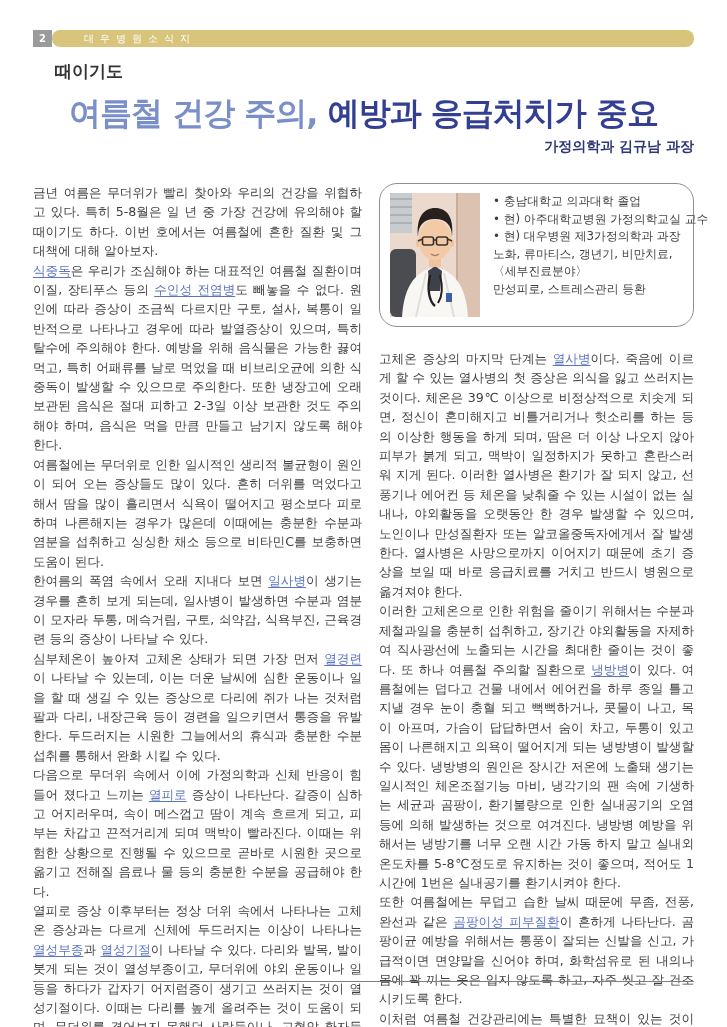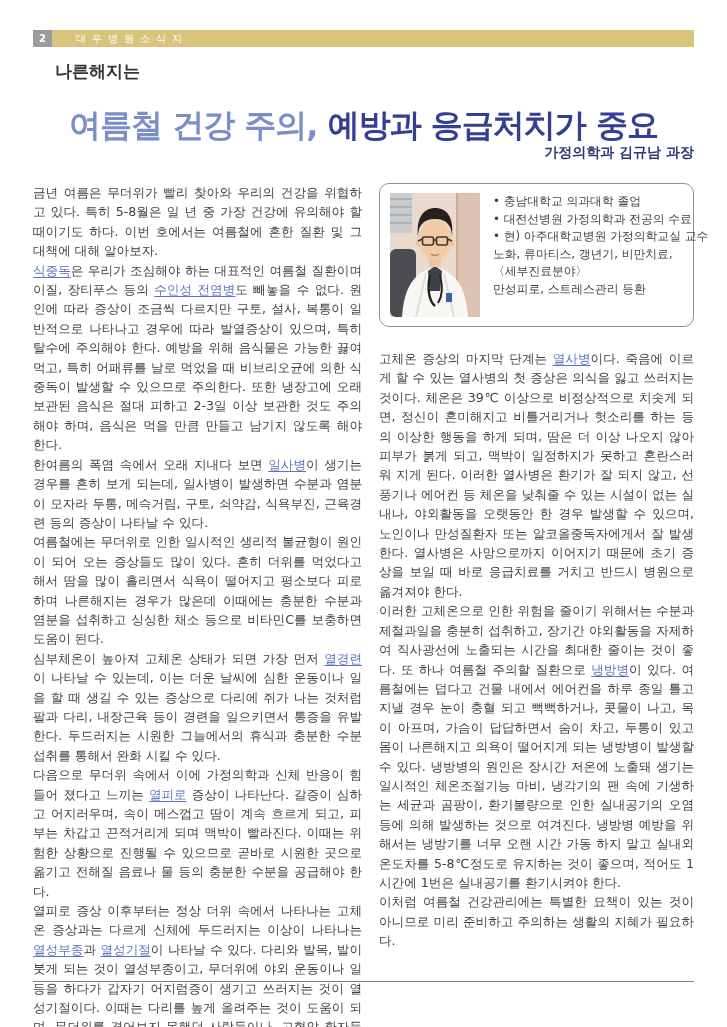"대우병원소식지" .header-title { border-radius: none -> 8px; padding-left: 24px -> 32px }
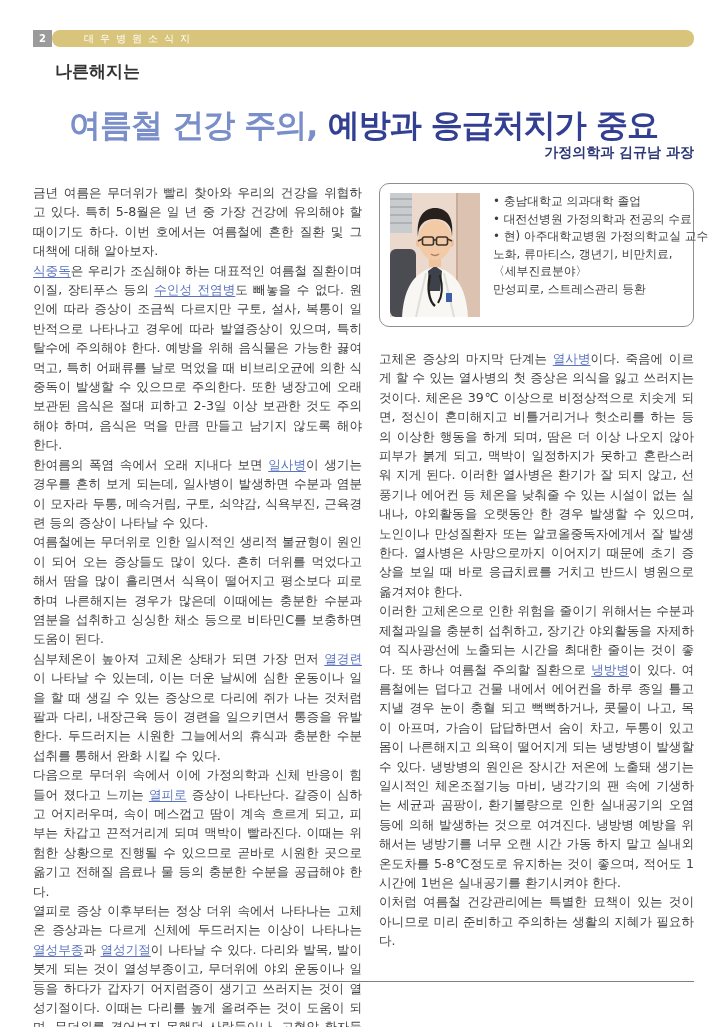"나른해지는" div.column-label { text: 나른해지는 -> 때이기도 }
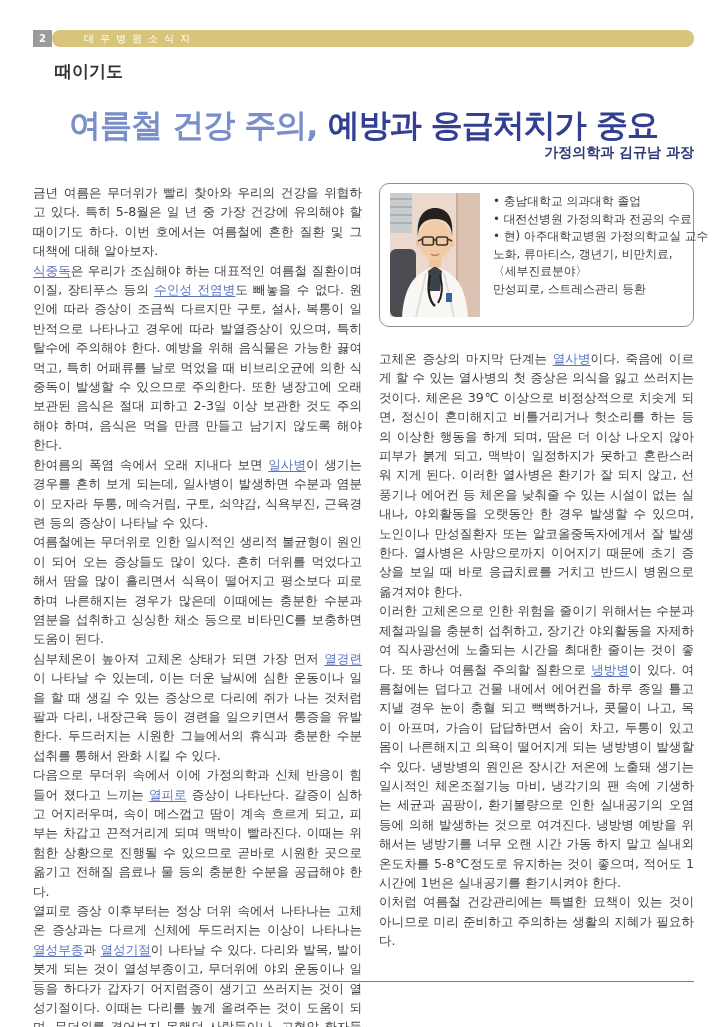"여름철 건강 주의, 예방과 응급처치가" h1.main-title { margin: 18px -> 6px }
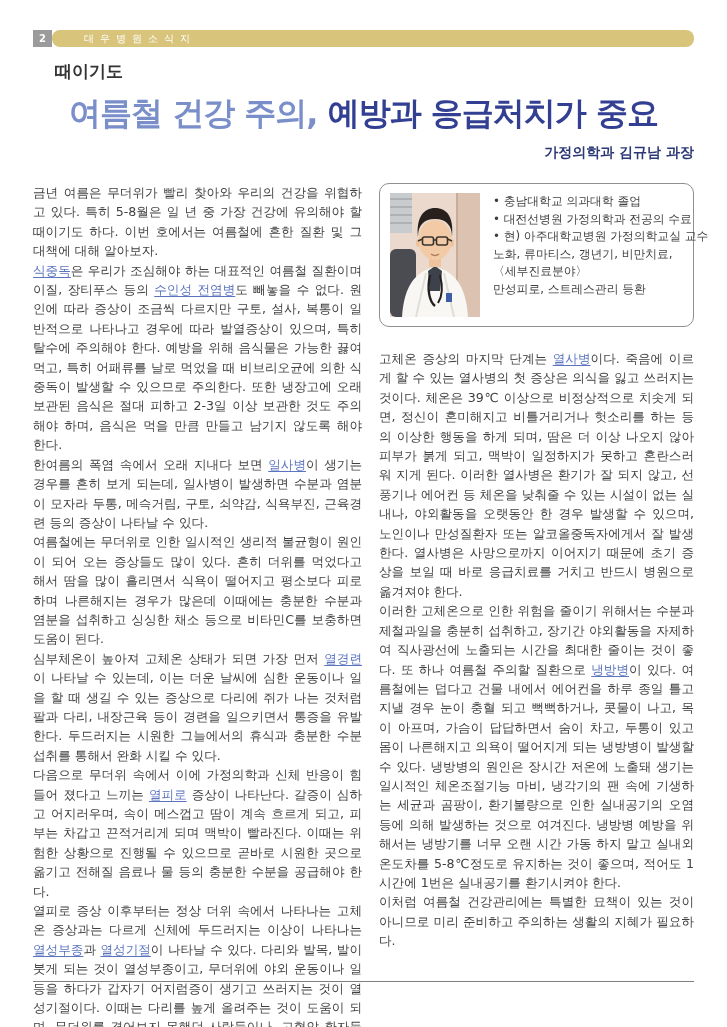"가정의학과 김규남 과장" .byline { top: 144px -> 138px }
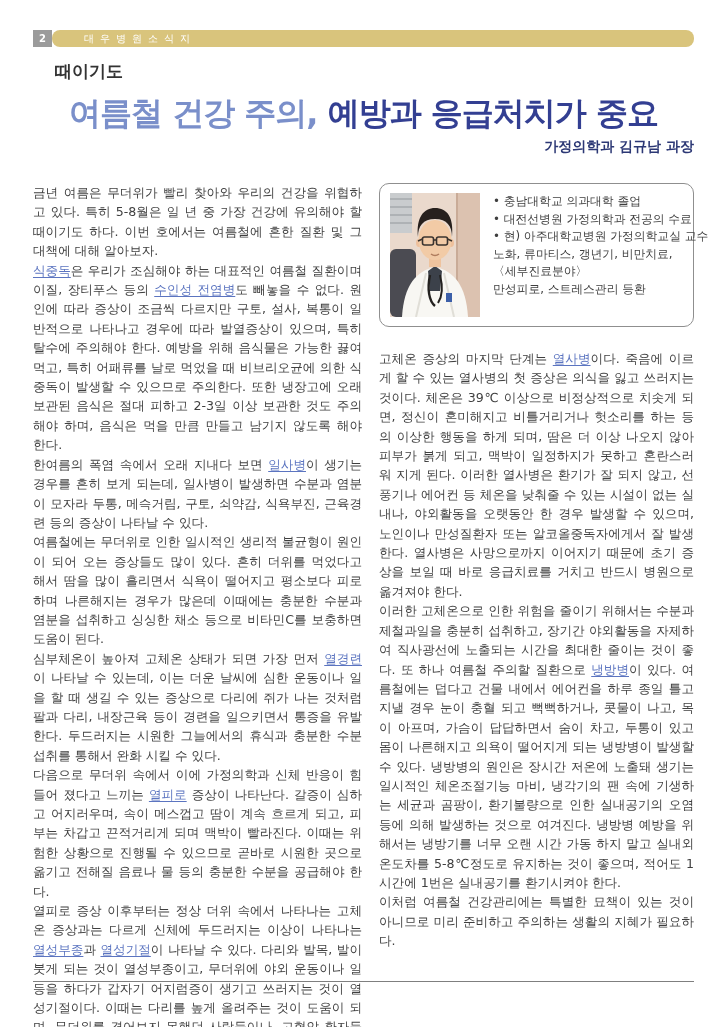"• 충남대학교 의과대학 졸업" .profile-box { border-radius: 10px -> 18px }
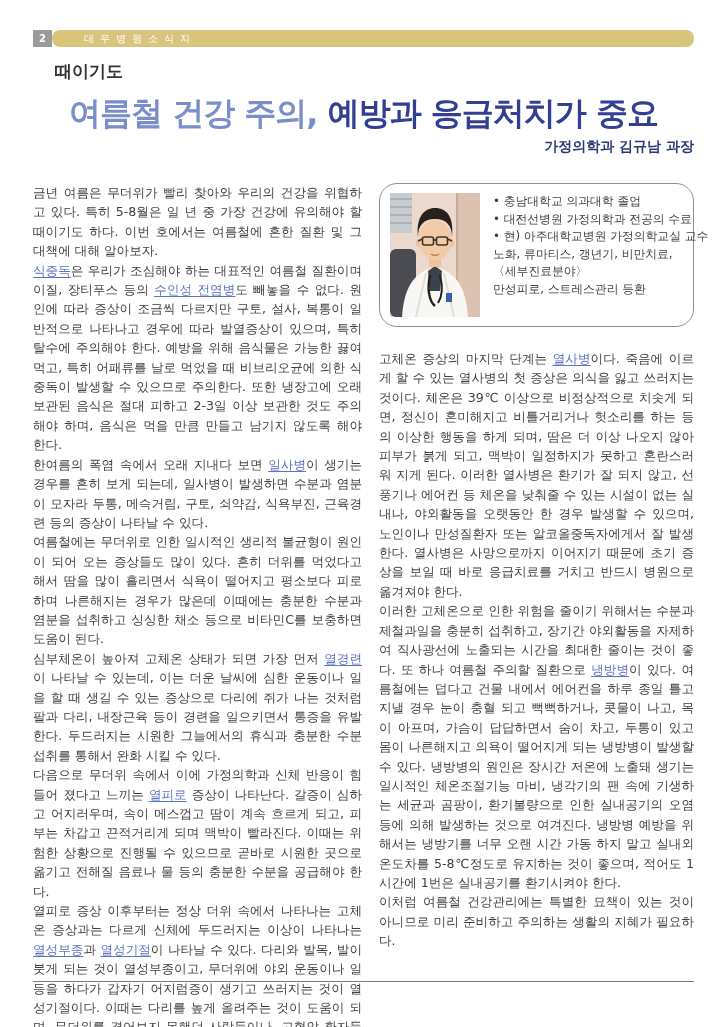"• 대전선병원 가정의학과 전공의 수료" div { html: <div>• 대전선병원 가정의학과 전공의 수료</div> -> none }
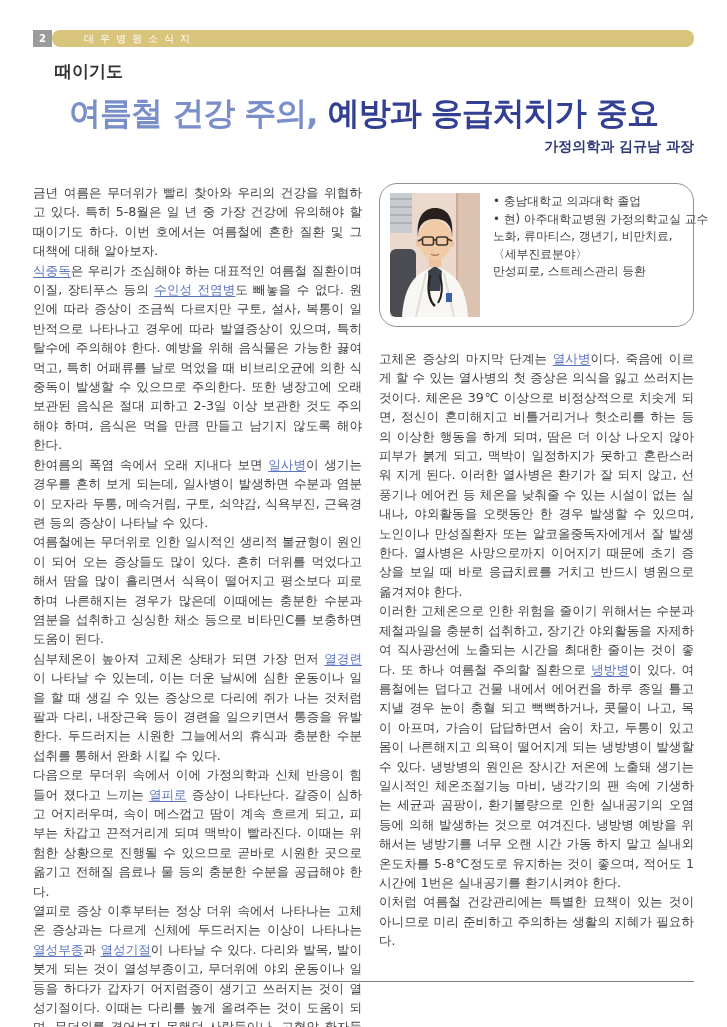"• 현) 대우병원 제3가정의학과 과장" div { html: none -> <div>• 현) 대우병원 제3가정의학과 과장</div> }
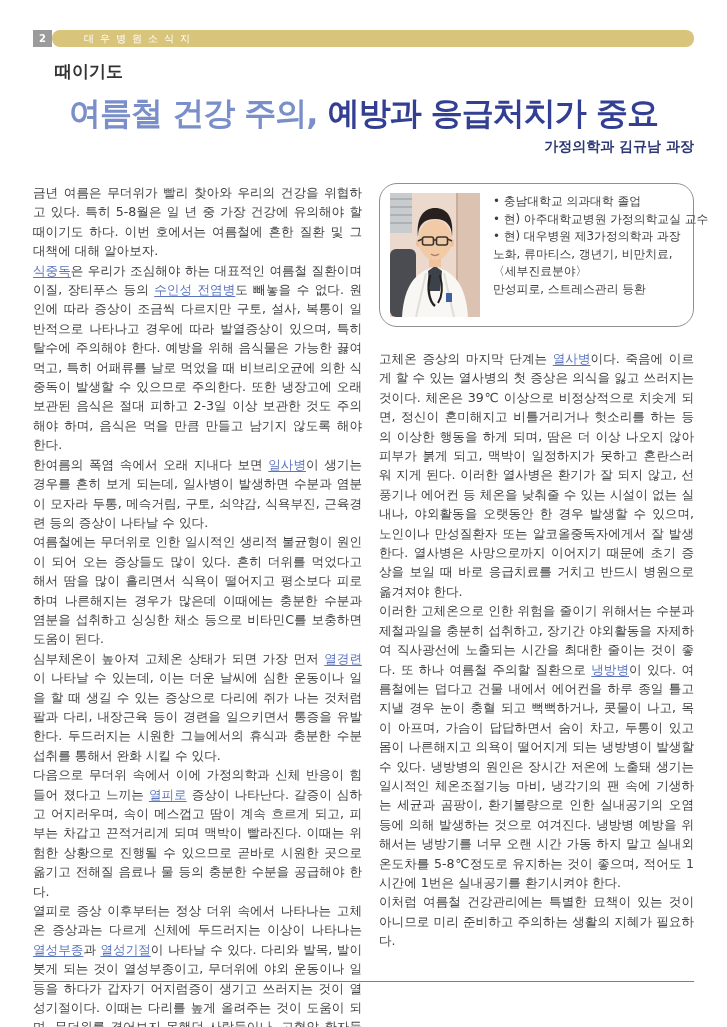"한여름의 폭염 속에서 오래 지내다" p.para { order: before "여름철에는 무더위로 인한 일시적인 생리적" -> after "여름철에는 무더위로 인한 일시적인 생리적" }
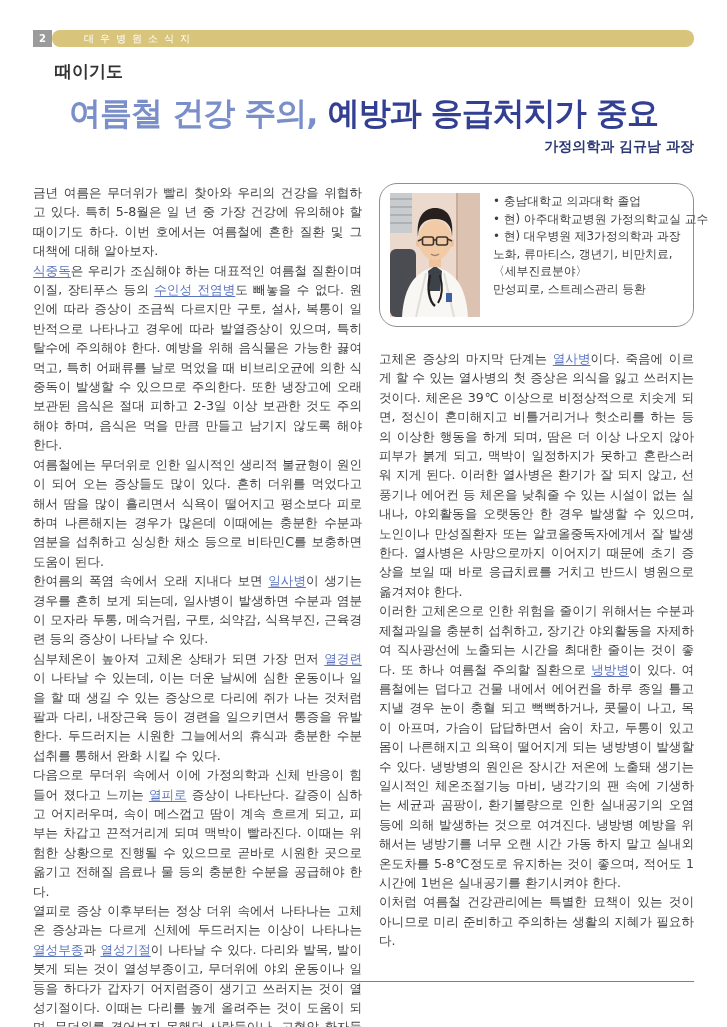"또한 여름철에는 무덥고 습한 날씨" p.para { html: none -> <p><span>또한 여름철에는 무덥고 습한 날씨 때문에 무좀, 전풍, 완선과 같은 </span><span>곰팡이성 피부질환</span><span>이 흔하게 나타난다. 곰팡이균 예방을 위해서는 통풍이 잘되는 신발을 신고, 가급적이면 면양말을 신어야 하며, 화학섬유로 된 내의나 몸에 꽉 끼는 옷은 입지 않도록 하고, 자주 씻고 잘 건조시키도록 한다.</span></p> }
